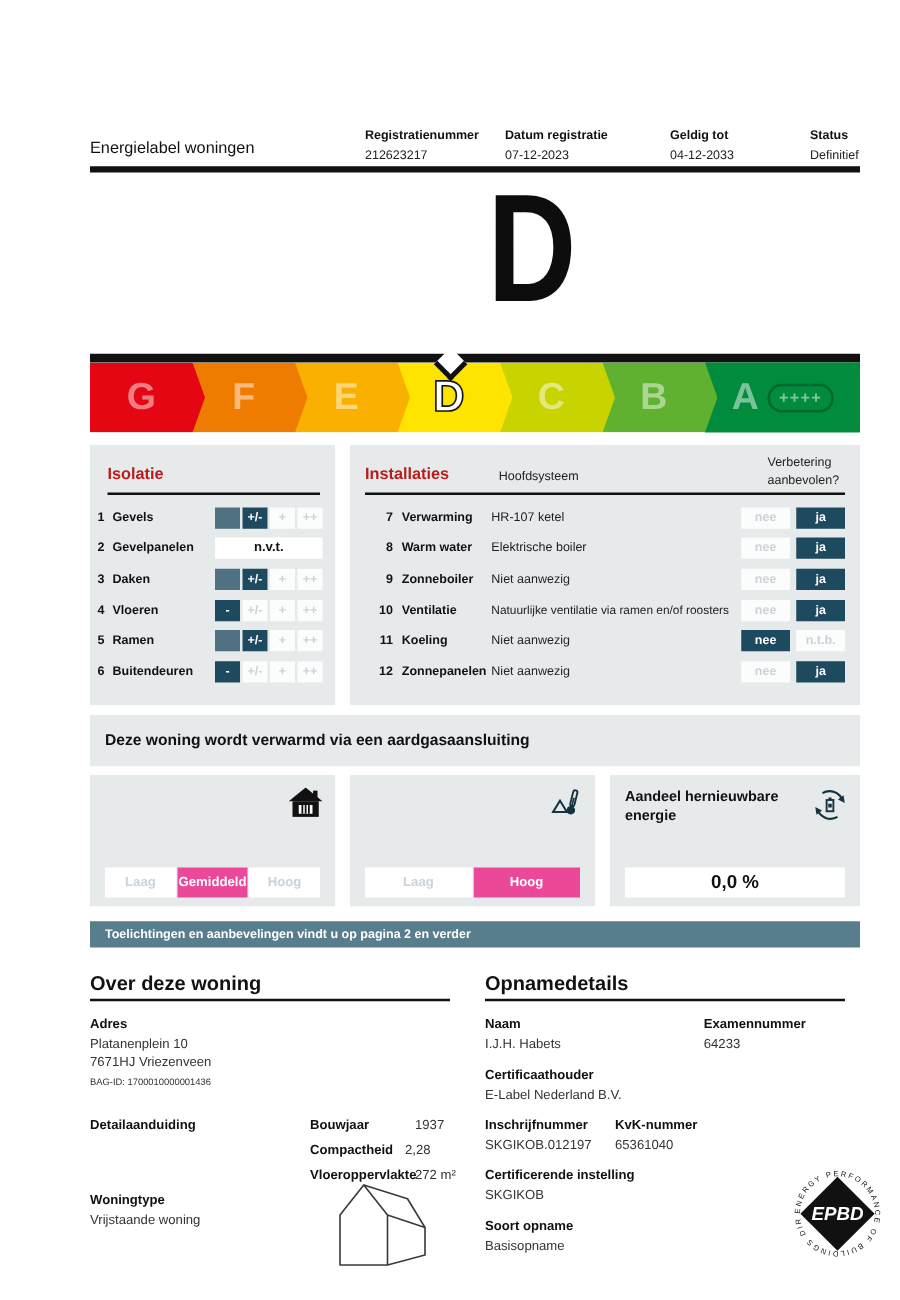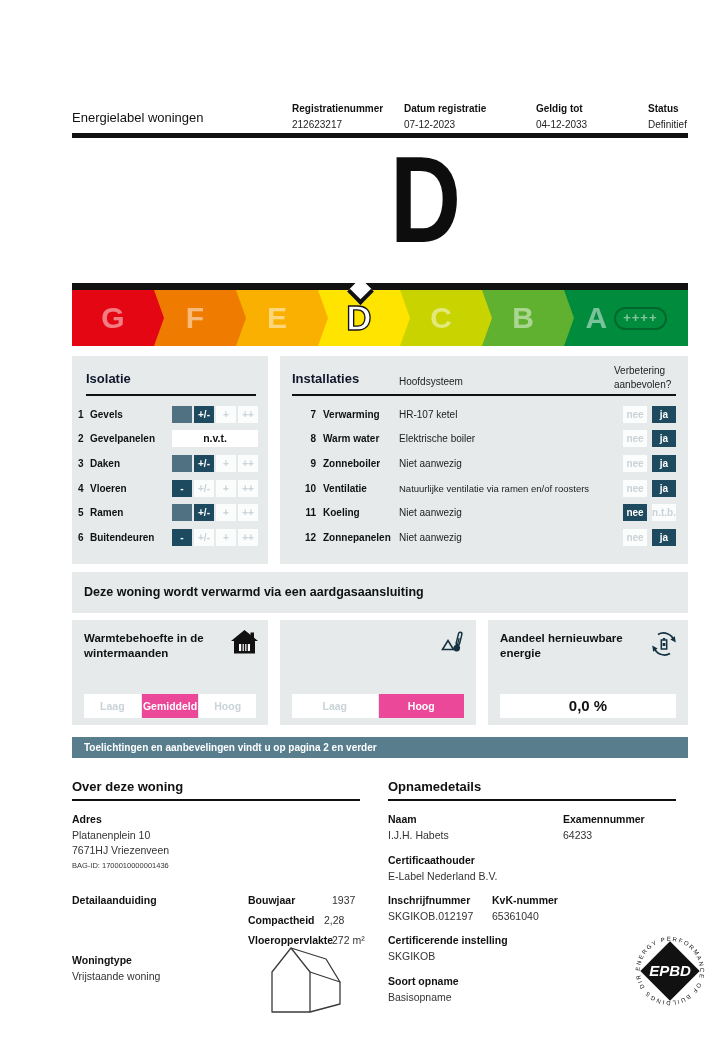"Isolatie" .panel h2 { color: #0f172a -> #b91c1c }
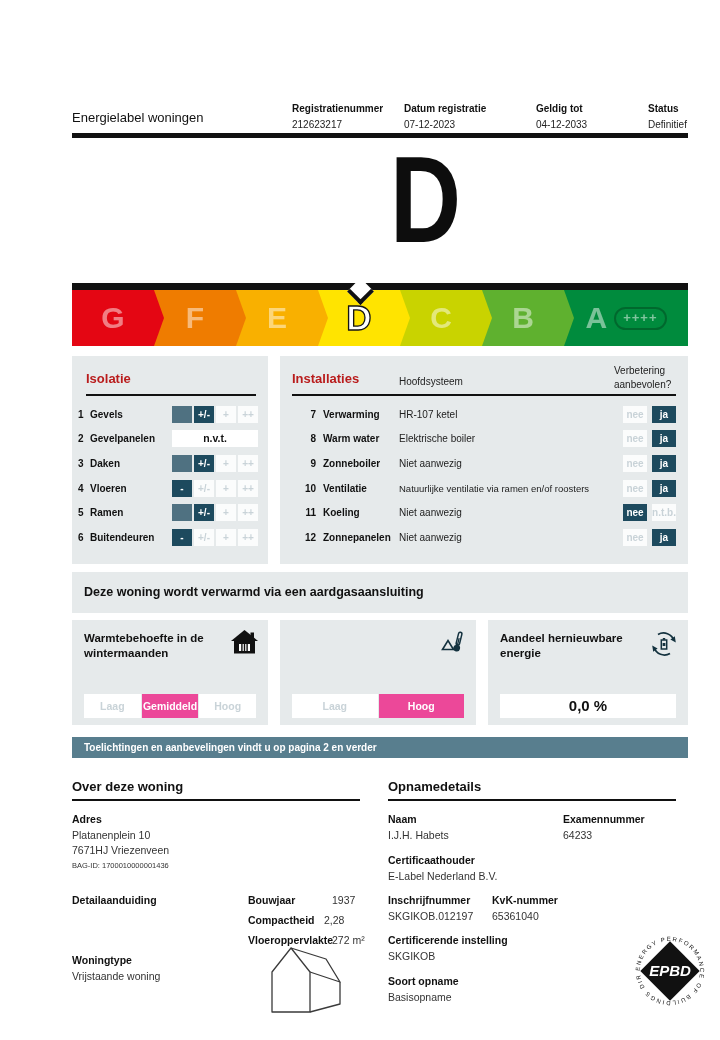"nee" .opt { width: 24px -> 39px }
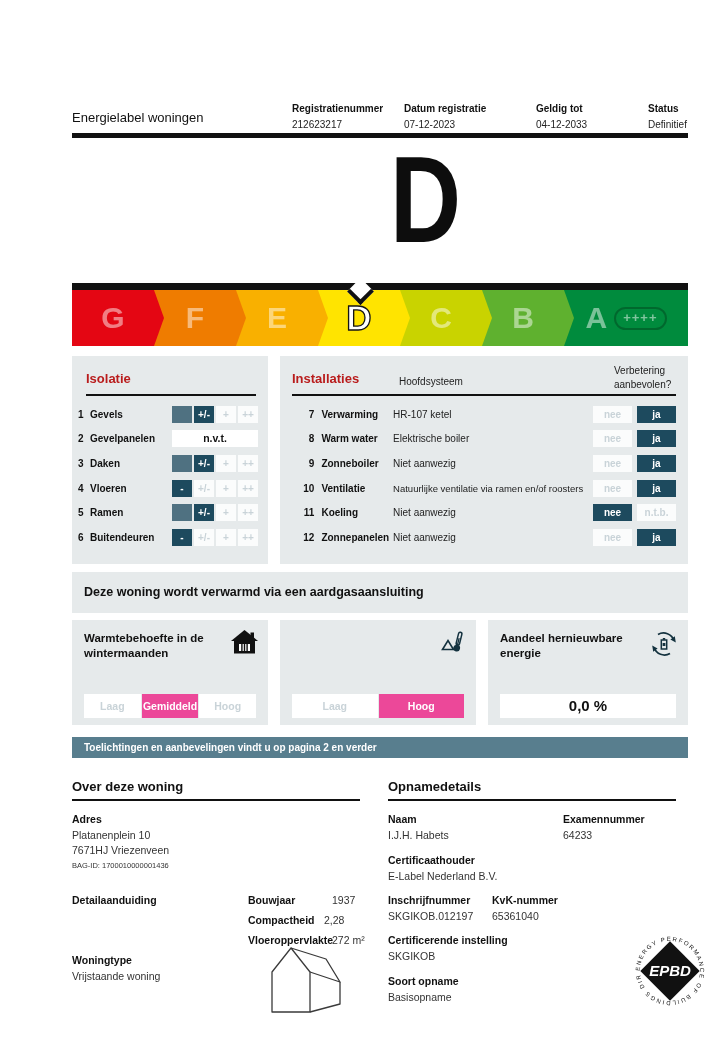"Warmtebehoefte in de wintermaanden" div.card-title { html: <div>Warmtebehoefte in de wintermaanden</div> -> none }
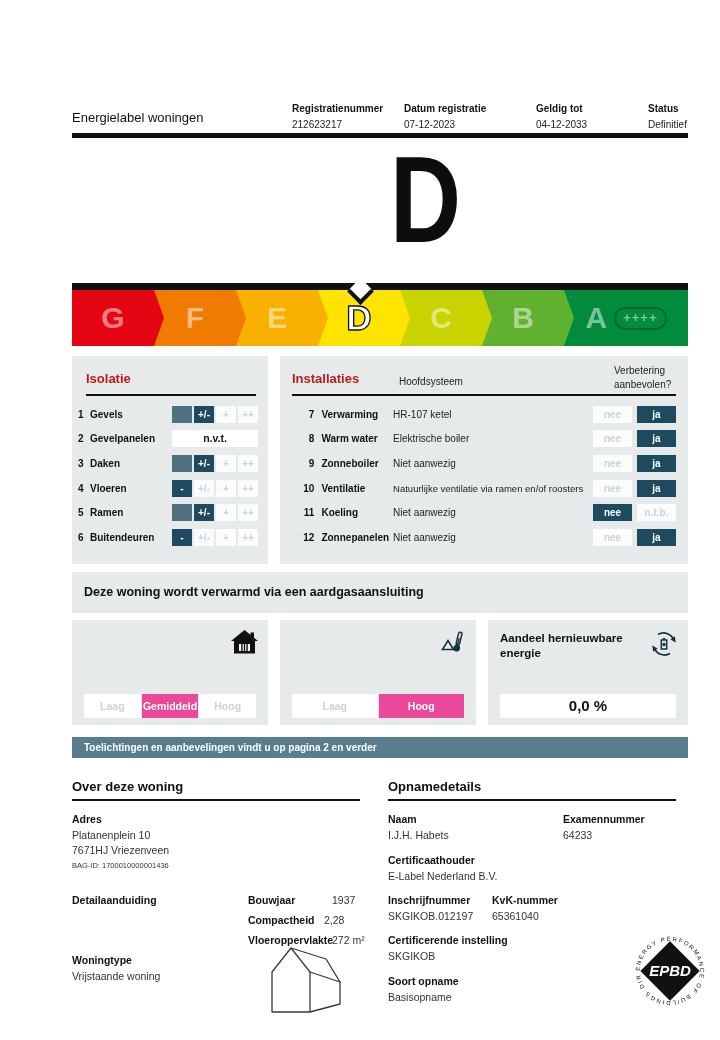"Over deze woning" .sec-title { font-size: 13px -> 16px }
